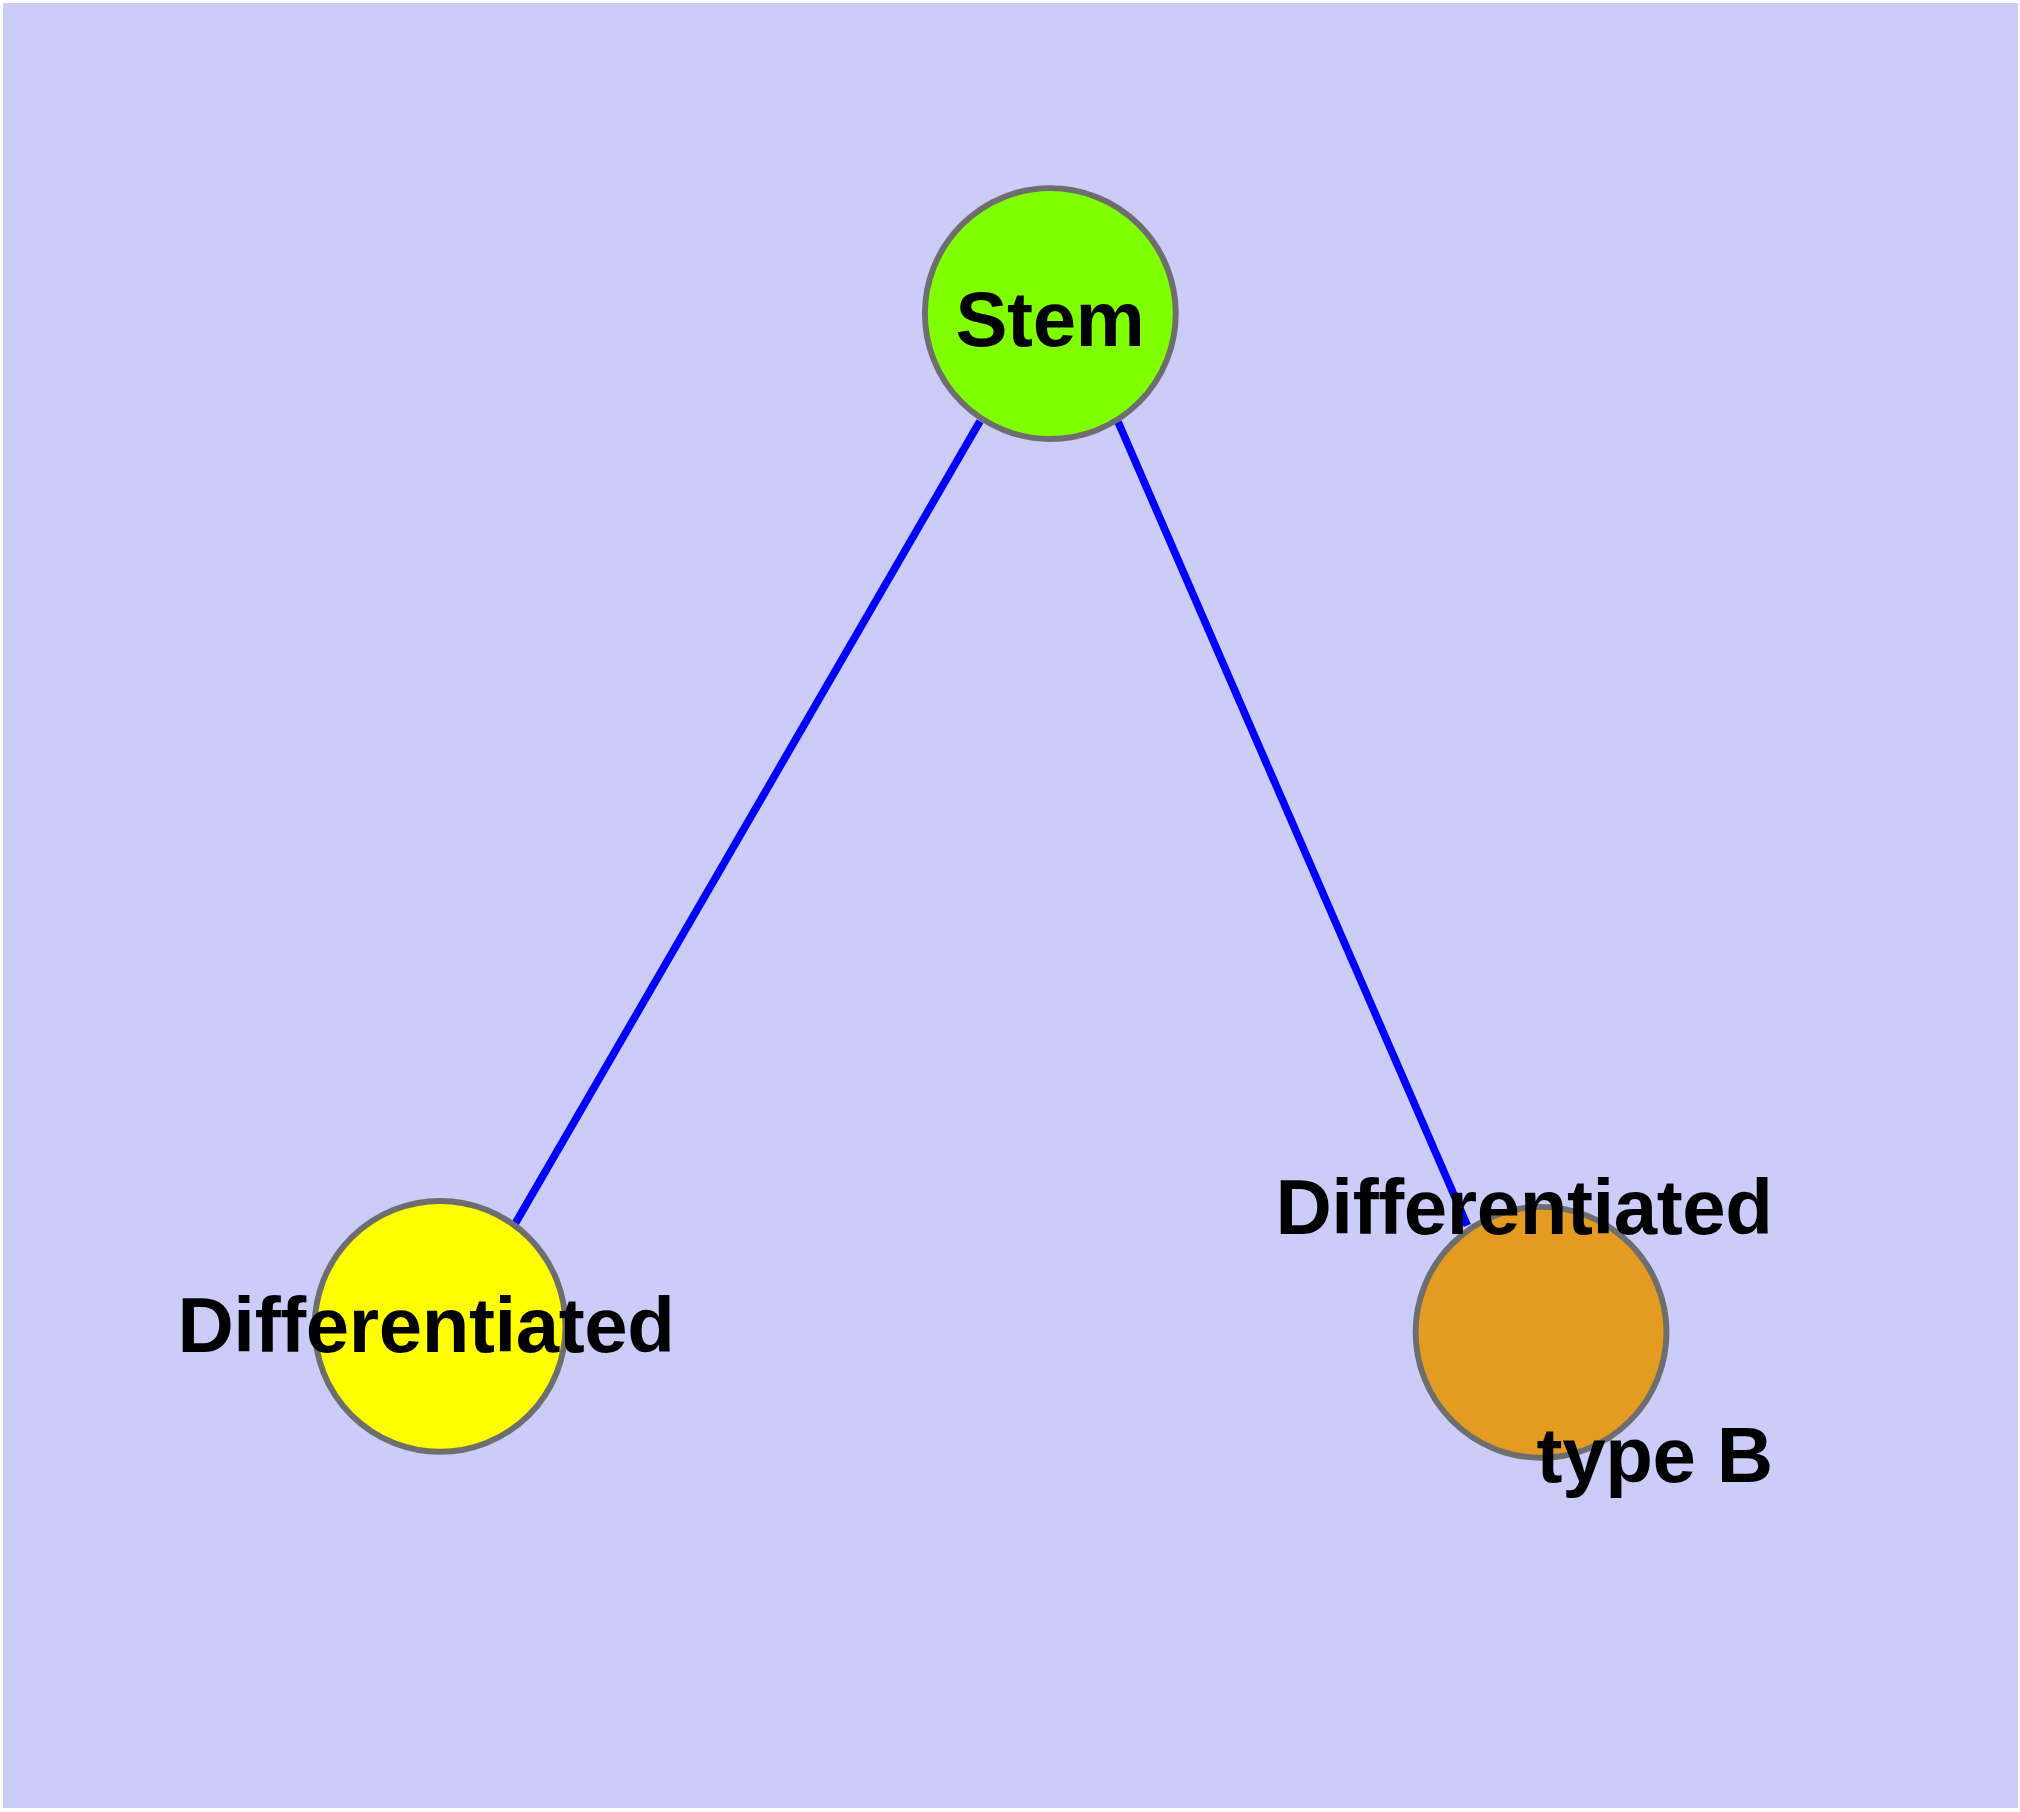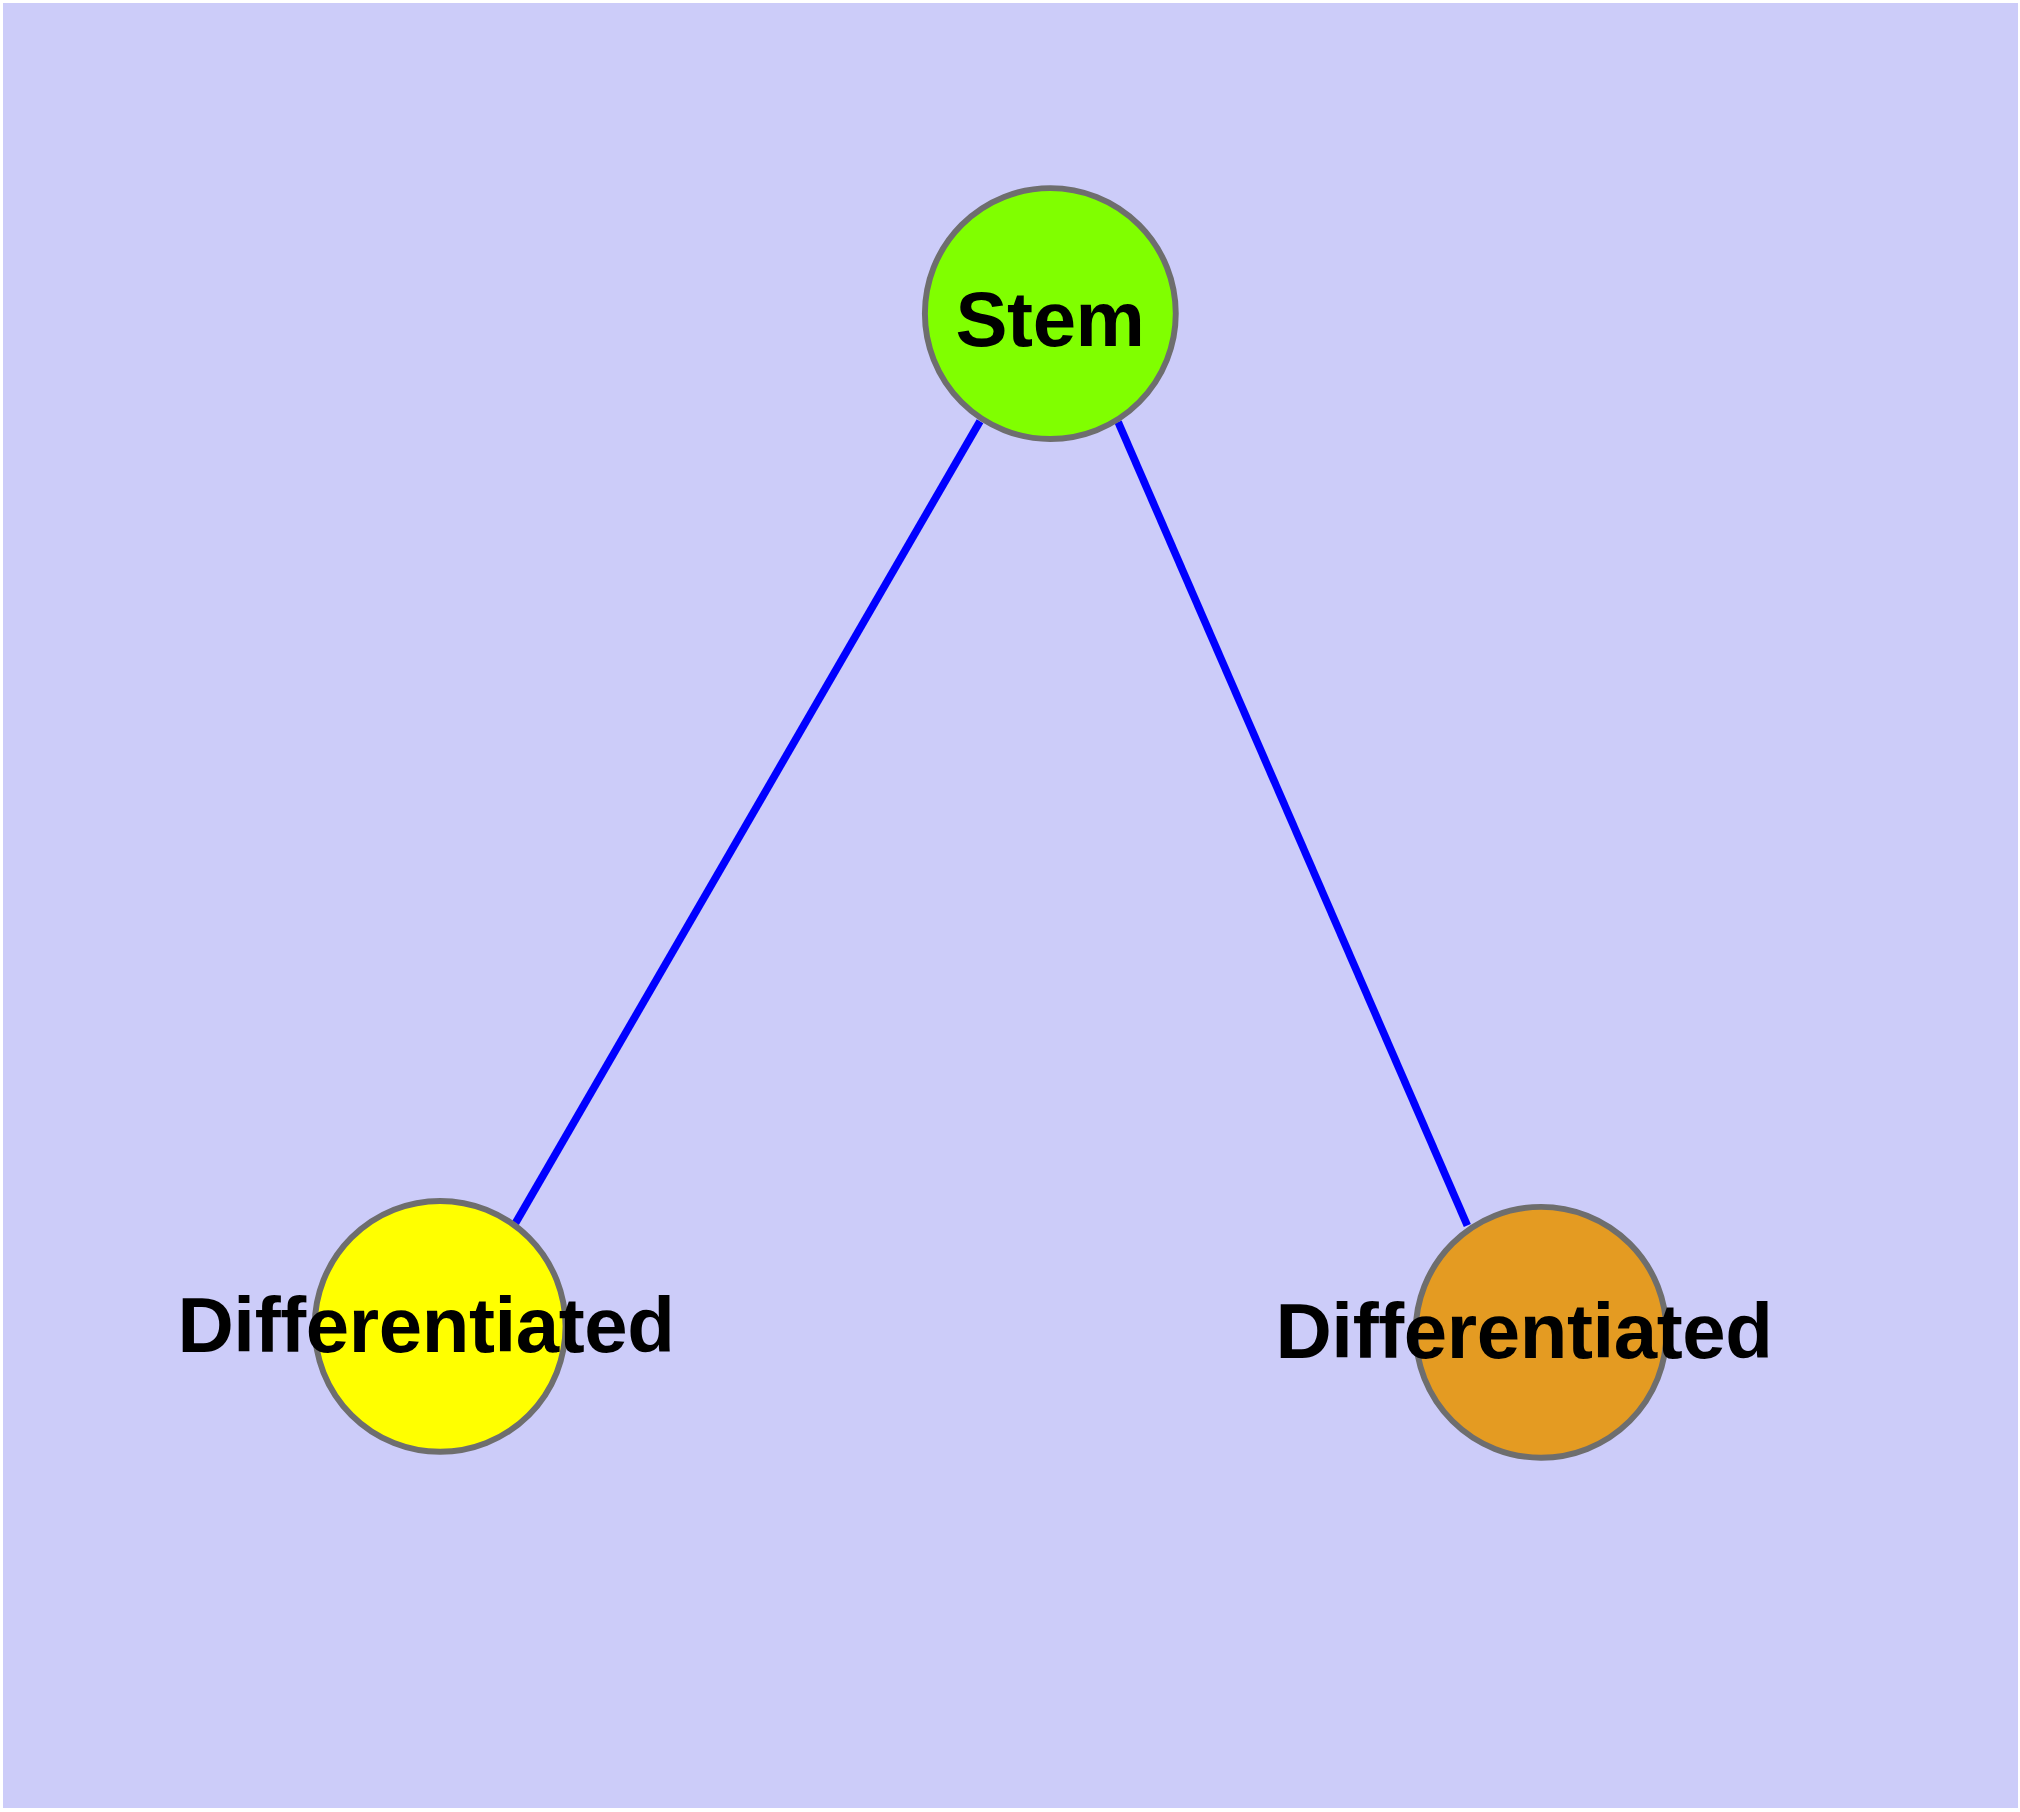"type B" div { html: none -> <div>type B</div> }
